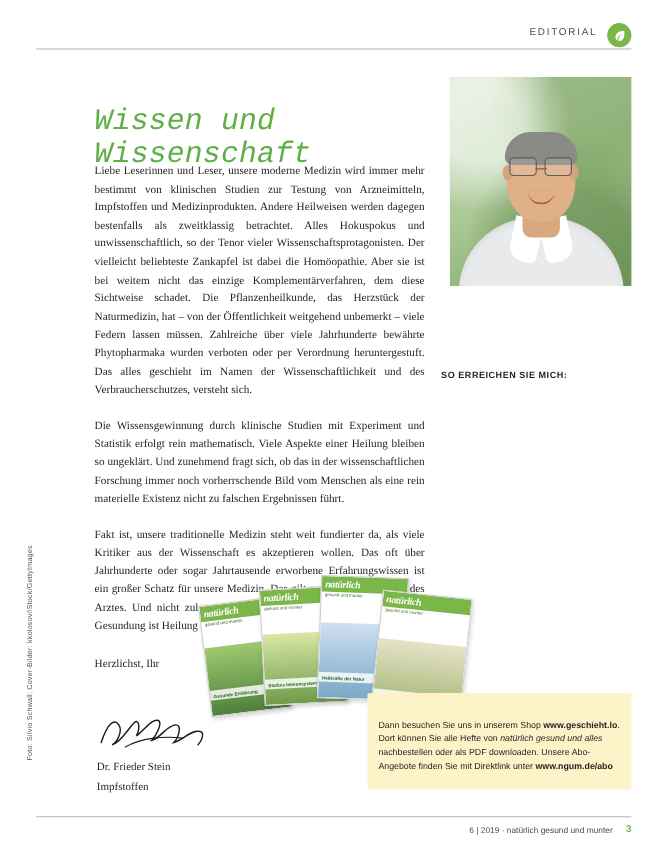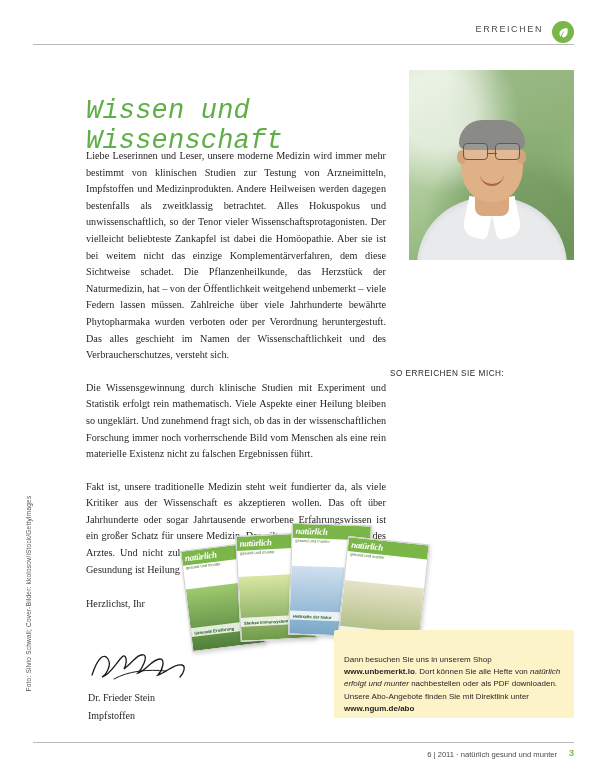"ERREICHEN" div.header-label { text: ERREICHEN -> EDITORIAL }
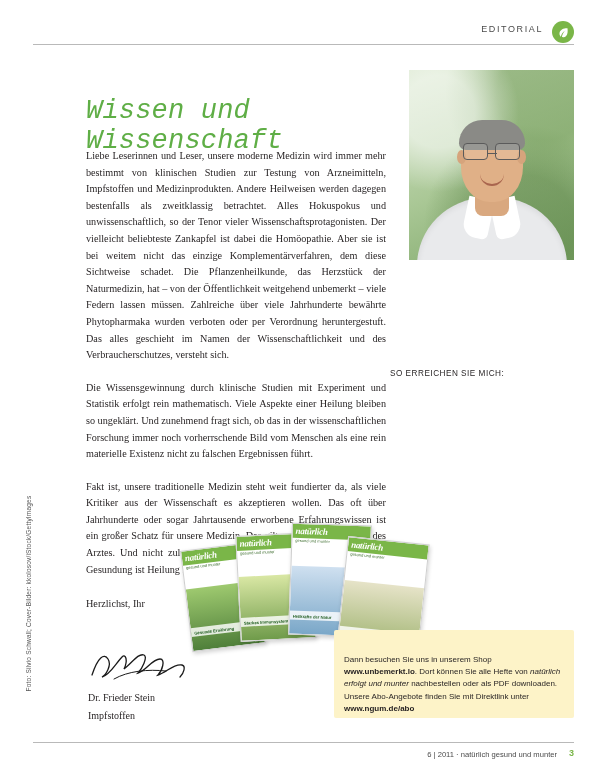"SO ERREICHEN SIE MICH:" .contact-head { font-weight: normal -> bold; left: 390px -> 401px; margin-top: 32px -> none }
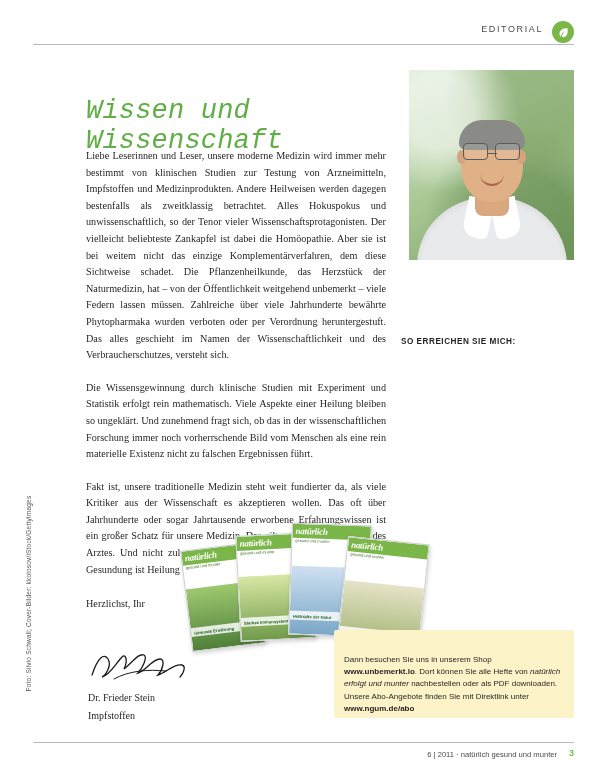"www.unbemerkt.lo" b { text: www.unbemerkt.lo -> www.geschieht.lo }
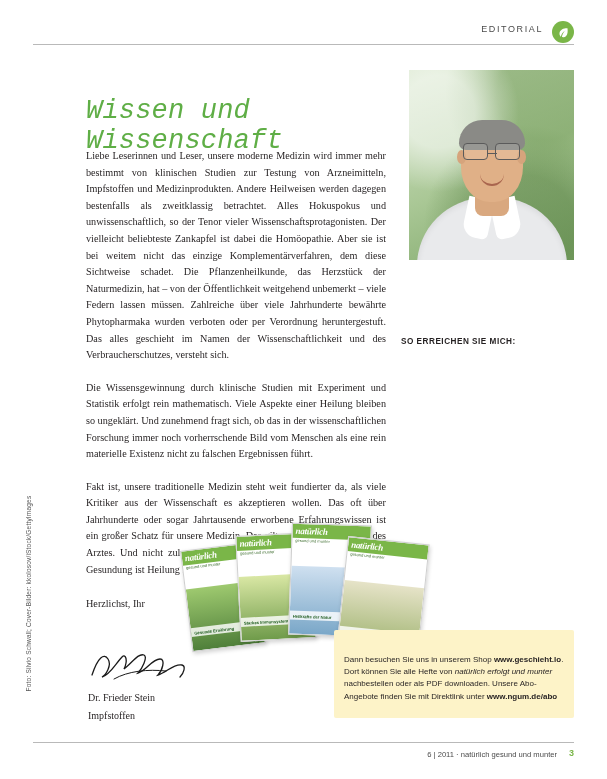"natürlich erfolgt und munter" i { text: erfolgt und munter -> gesund und alles }
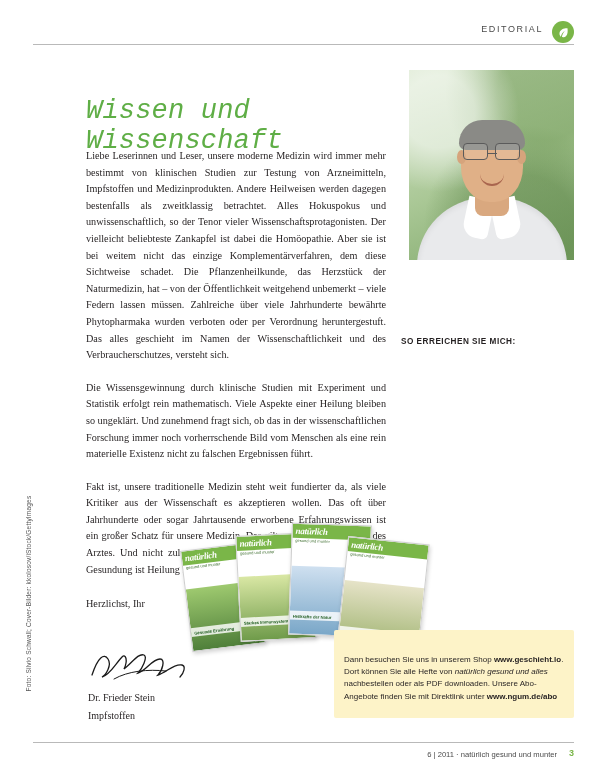"6 | 2011 · natürlich" div.footer-text { text: 2011 -> 2019 }
